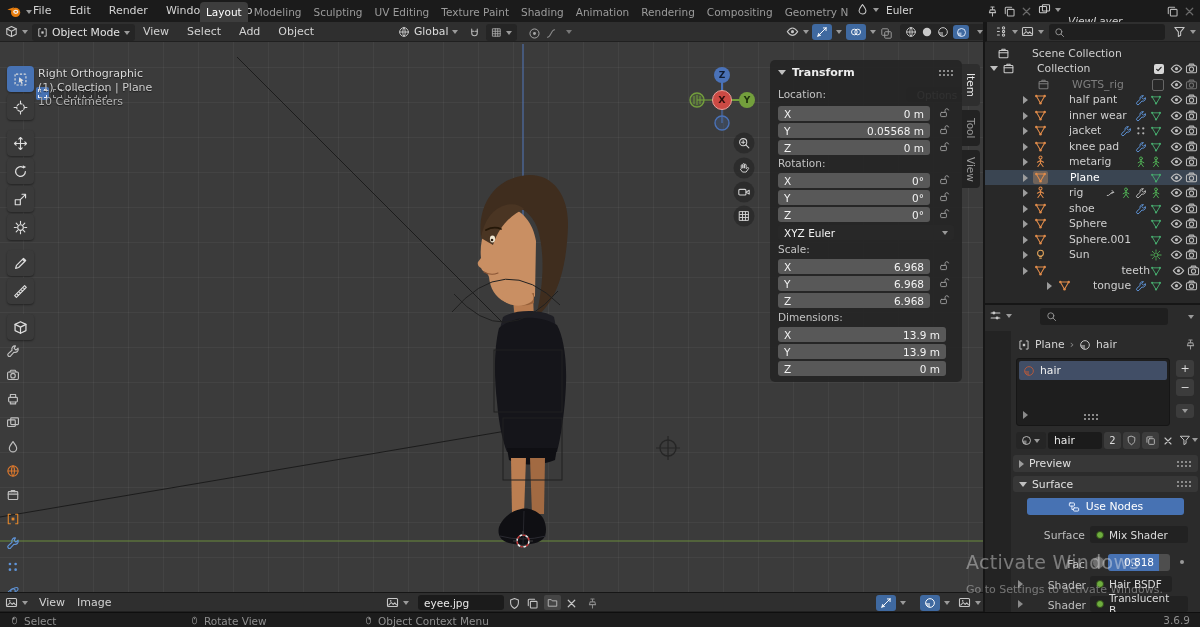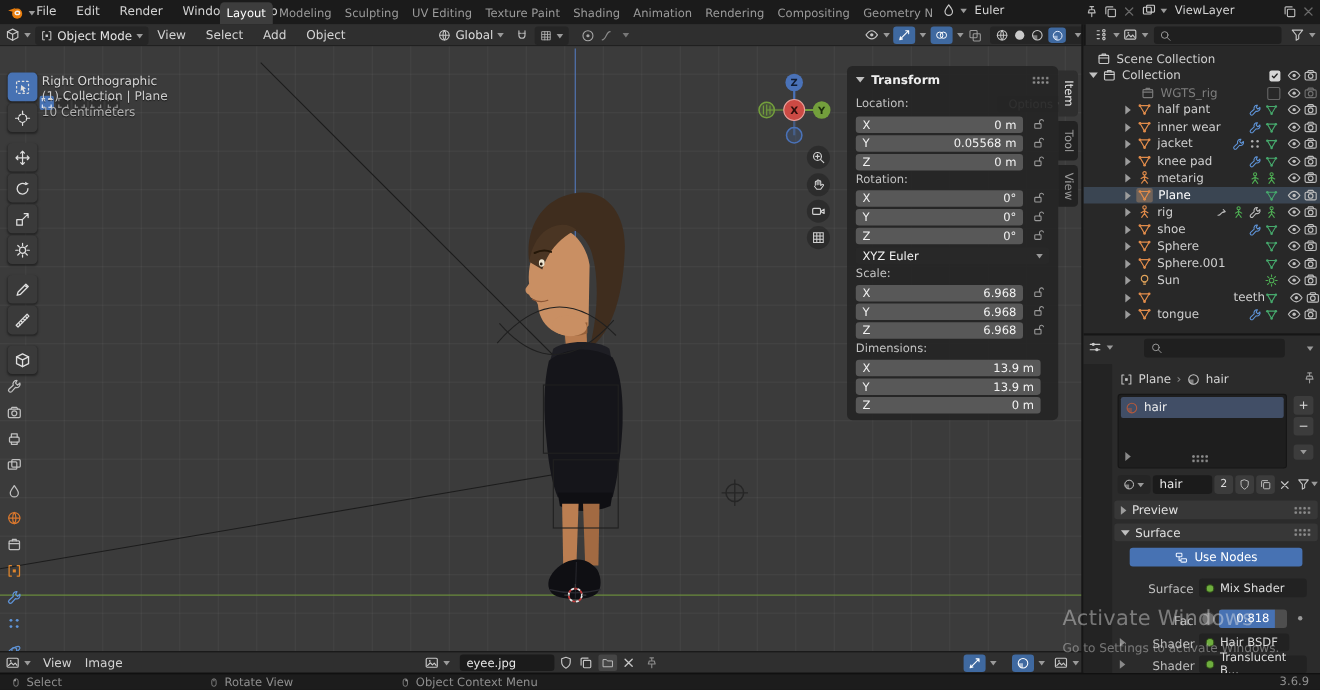"ViewLayer" span.abs { font-style: none -> italic; top: 4px -> 15px }
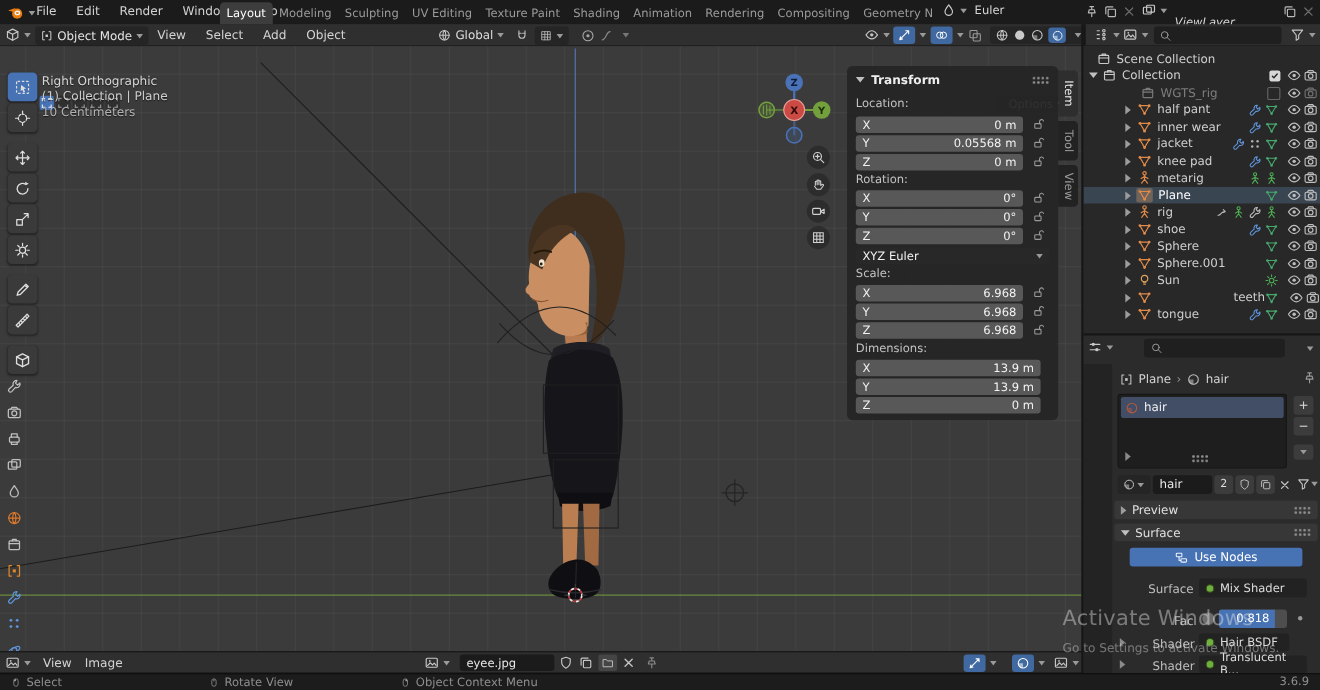"Scene Collection" .oln { margin-left: 5px -> 22px }
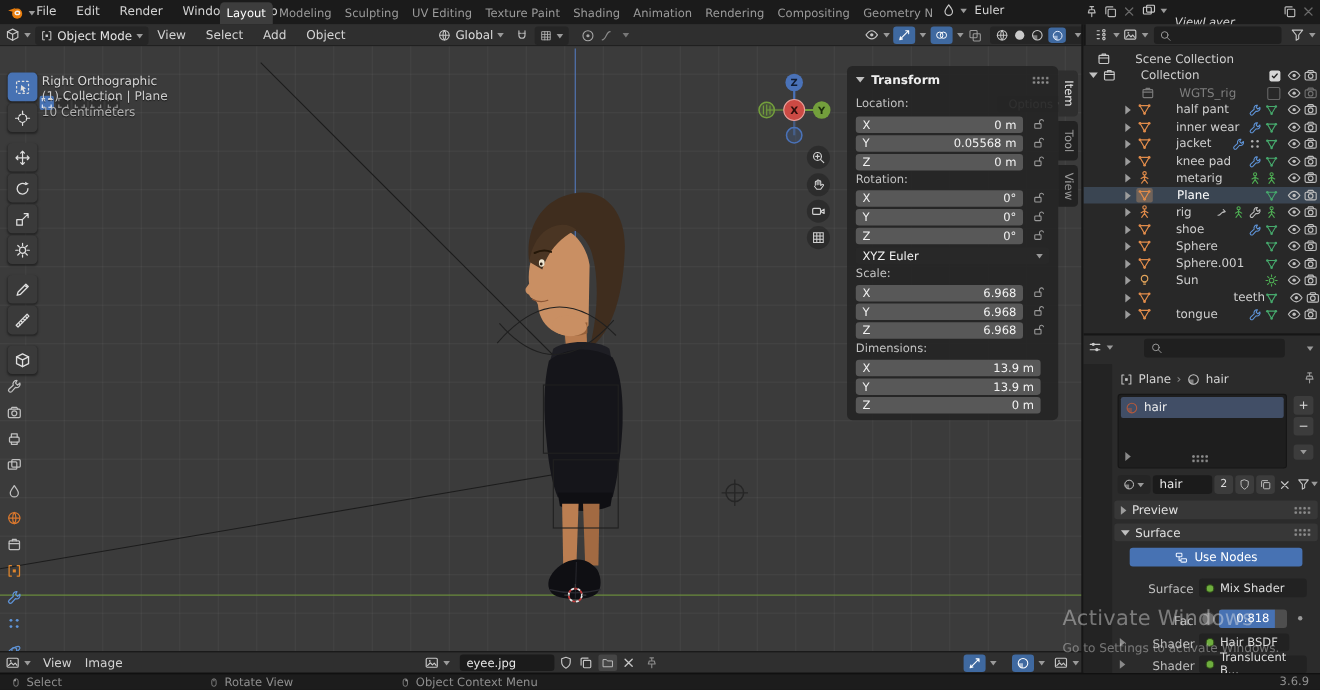"tongue" div.olr { padding-left: none -> 24px }
